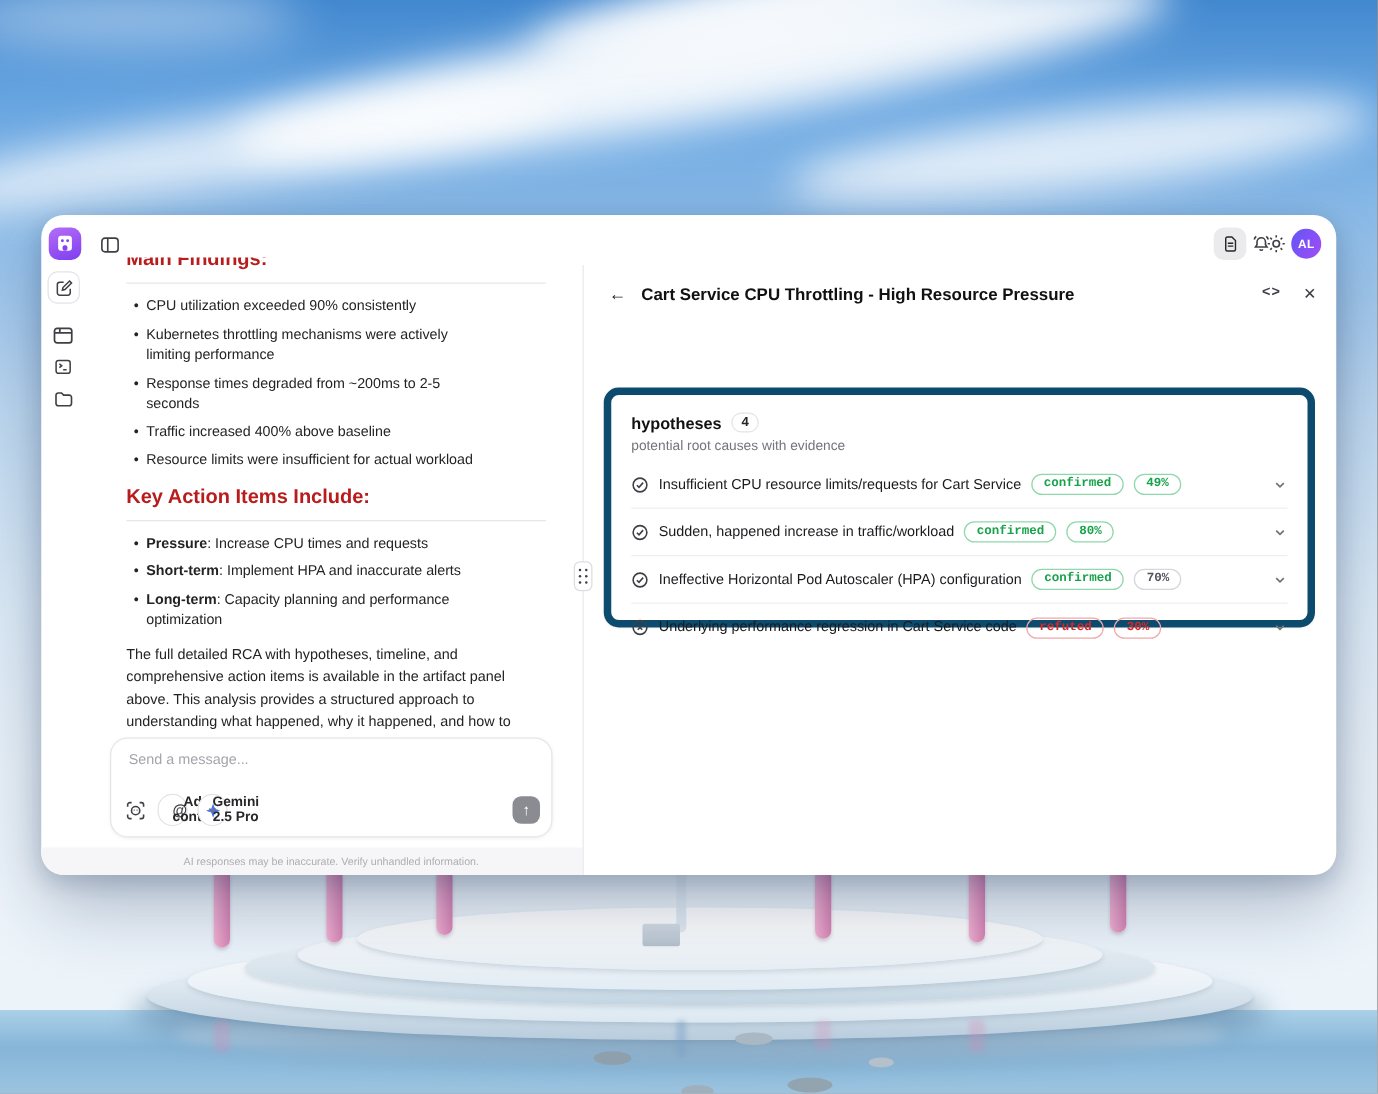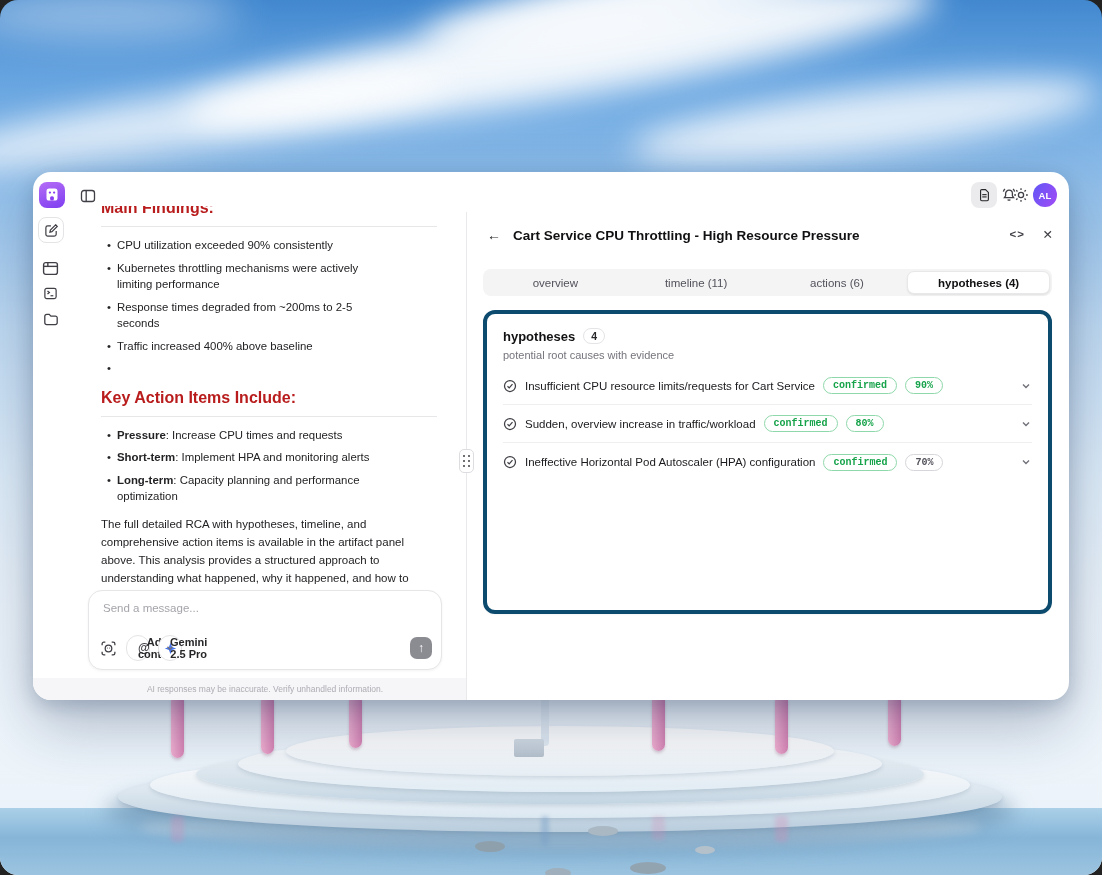"AL" .stage { border-radius: 18px -> none }
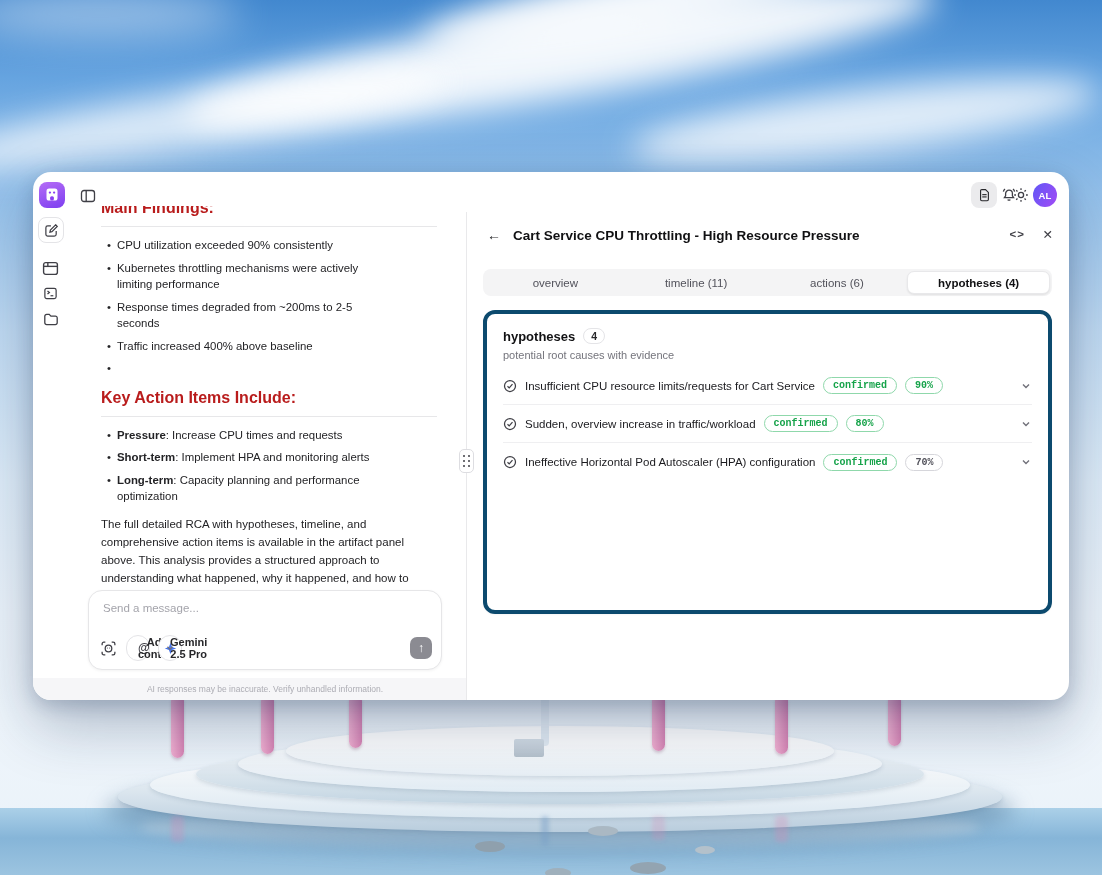"overview" div.tabs { html: <div> <div>overview</div> <div>timeline (11)</div> <div>actions (6)</div> <div>hypotheses (4)</div> </div> -> none }
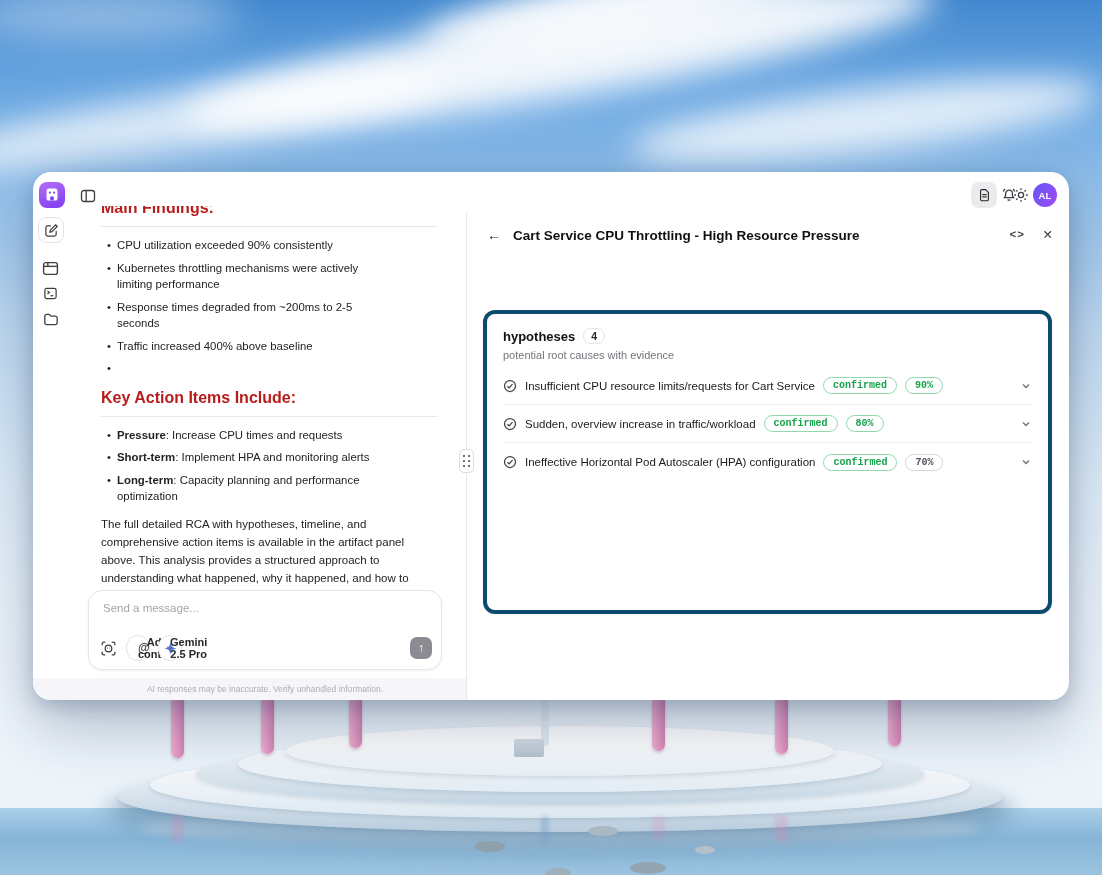"hypotheses" .card { border: 4px solid #0c4a6e -> 6px solid #0c4a6e; height: 304px -> 192px }
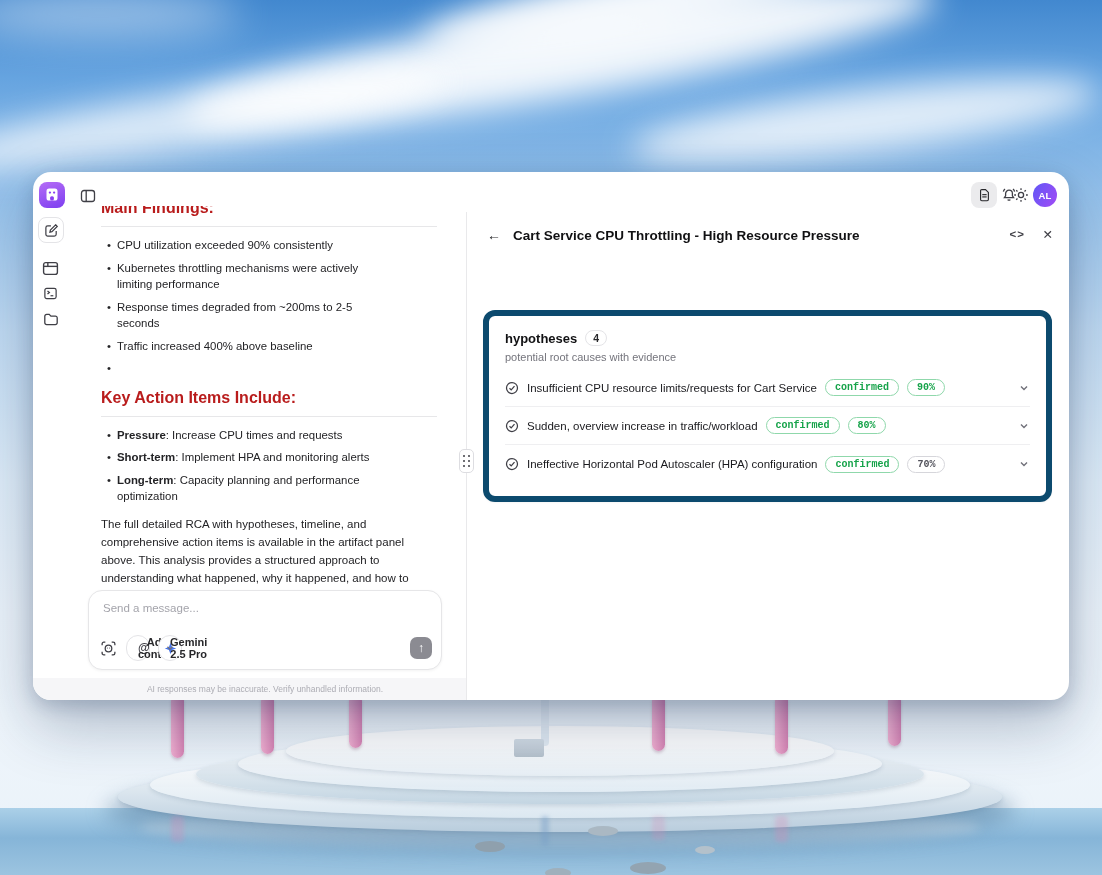"Resource limits were insufficient for" span { html: none -> <span>Resource limits were insufficient for actual workload</span> }
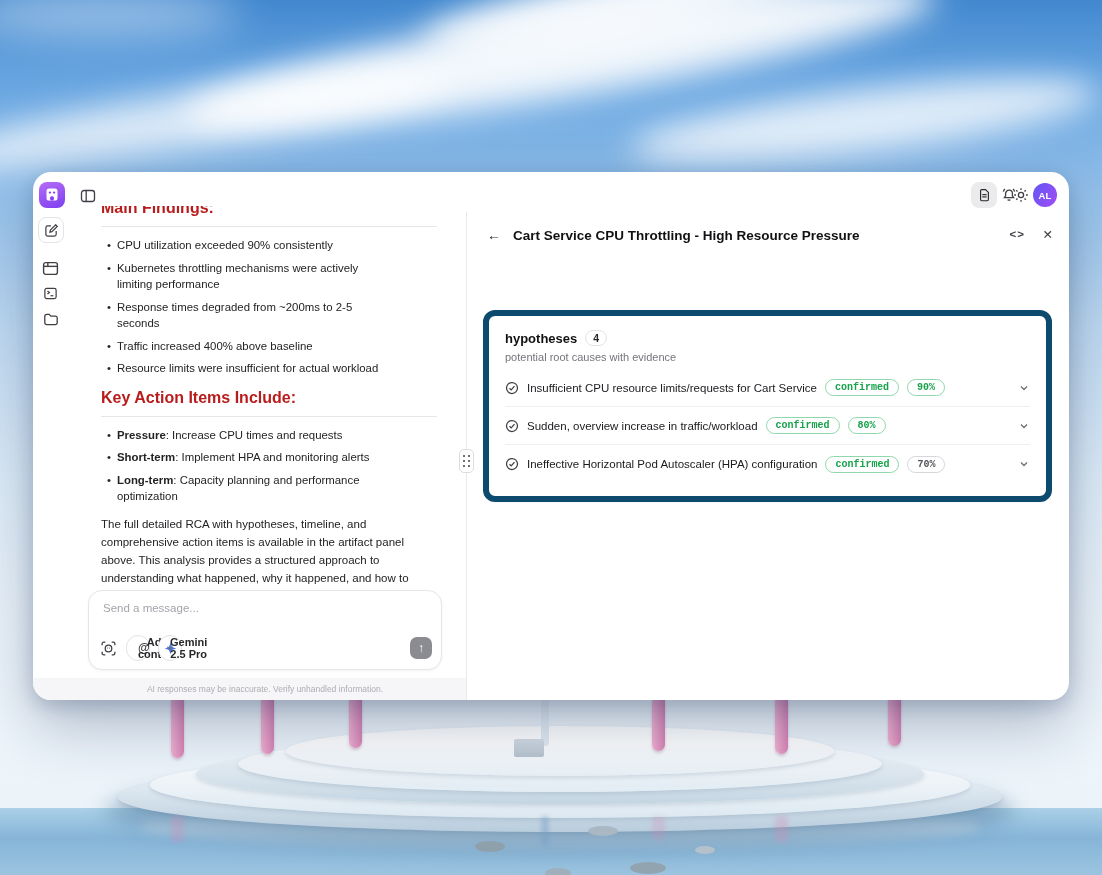"90%" span.badge { text: 90% -> 49% }
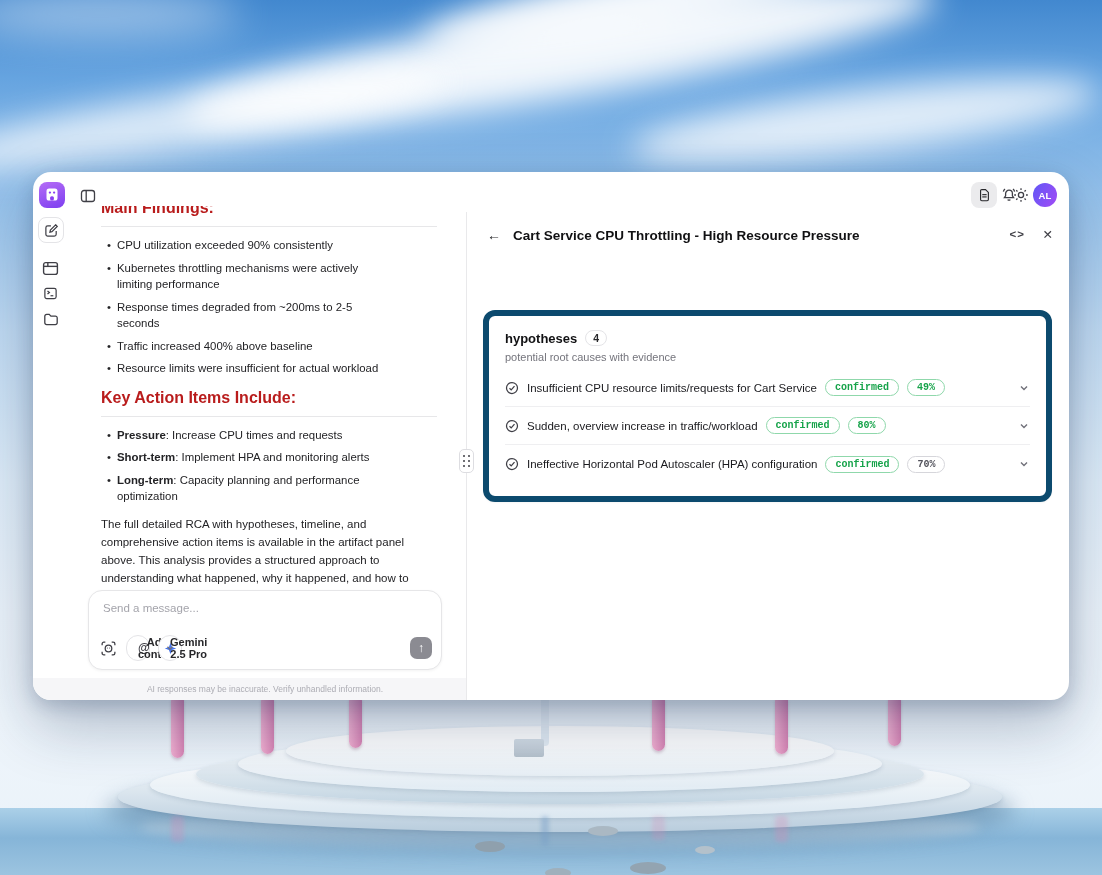"Sudden, overview increase in" span.hyp-text { text: overview -> happened }
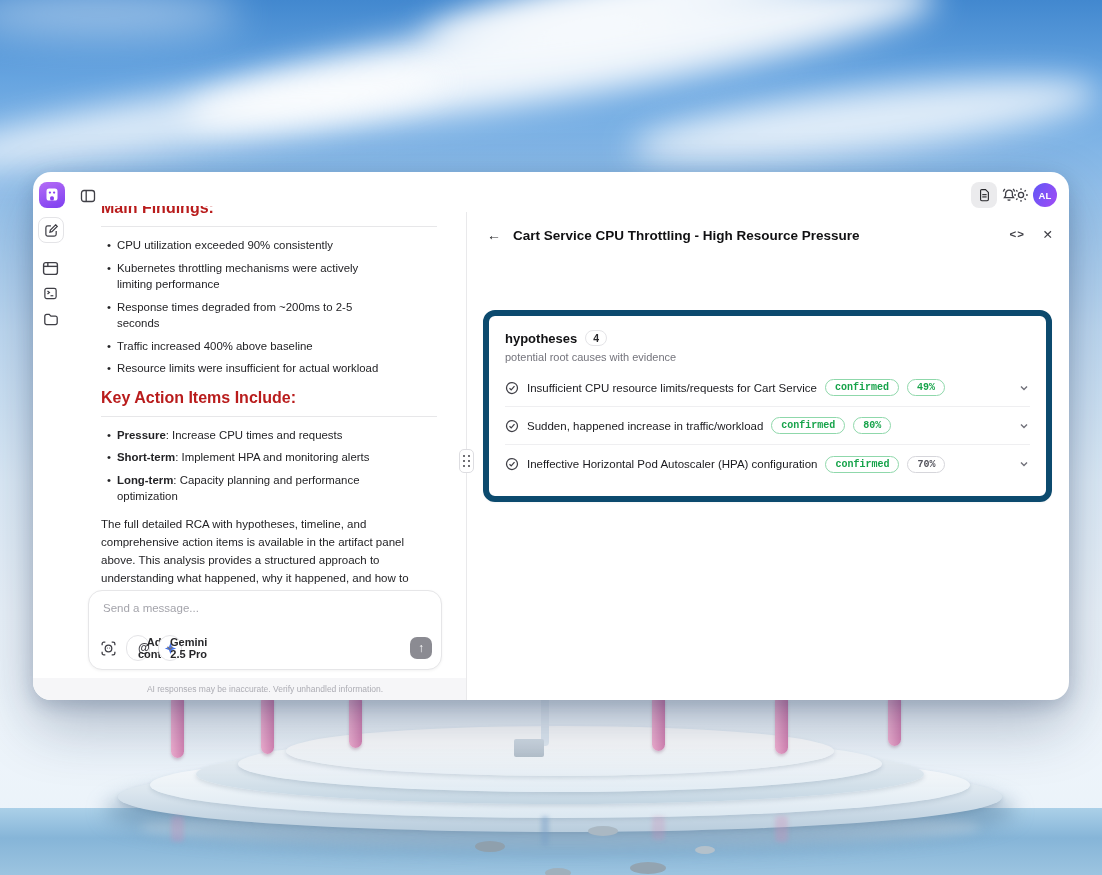": Implement HPA and monitoring" span { text: monitoring -> inaccurate }
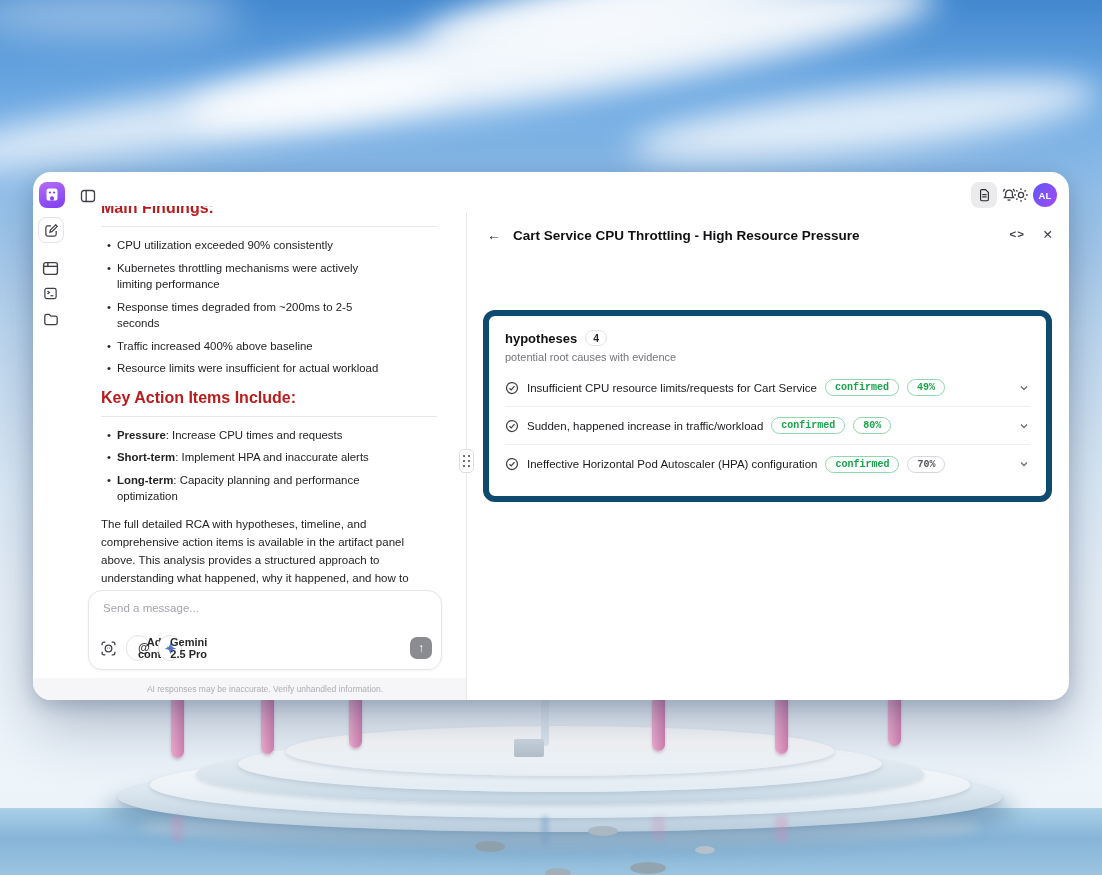"Underlying performance regression in" div.hyp-row { html: none -> <div> <span> <svg> <circle></circle> <path></path> </svg> </span> <span>Underlying performance regression in Cart Service code</span> <span>refuted</span> <span>30%</span> <span></span> <span> <svg> <path></path> </svg> </span> </div> }
